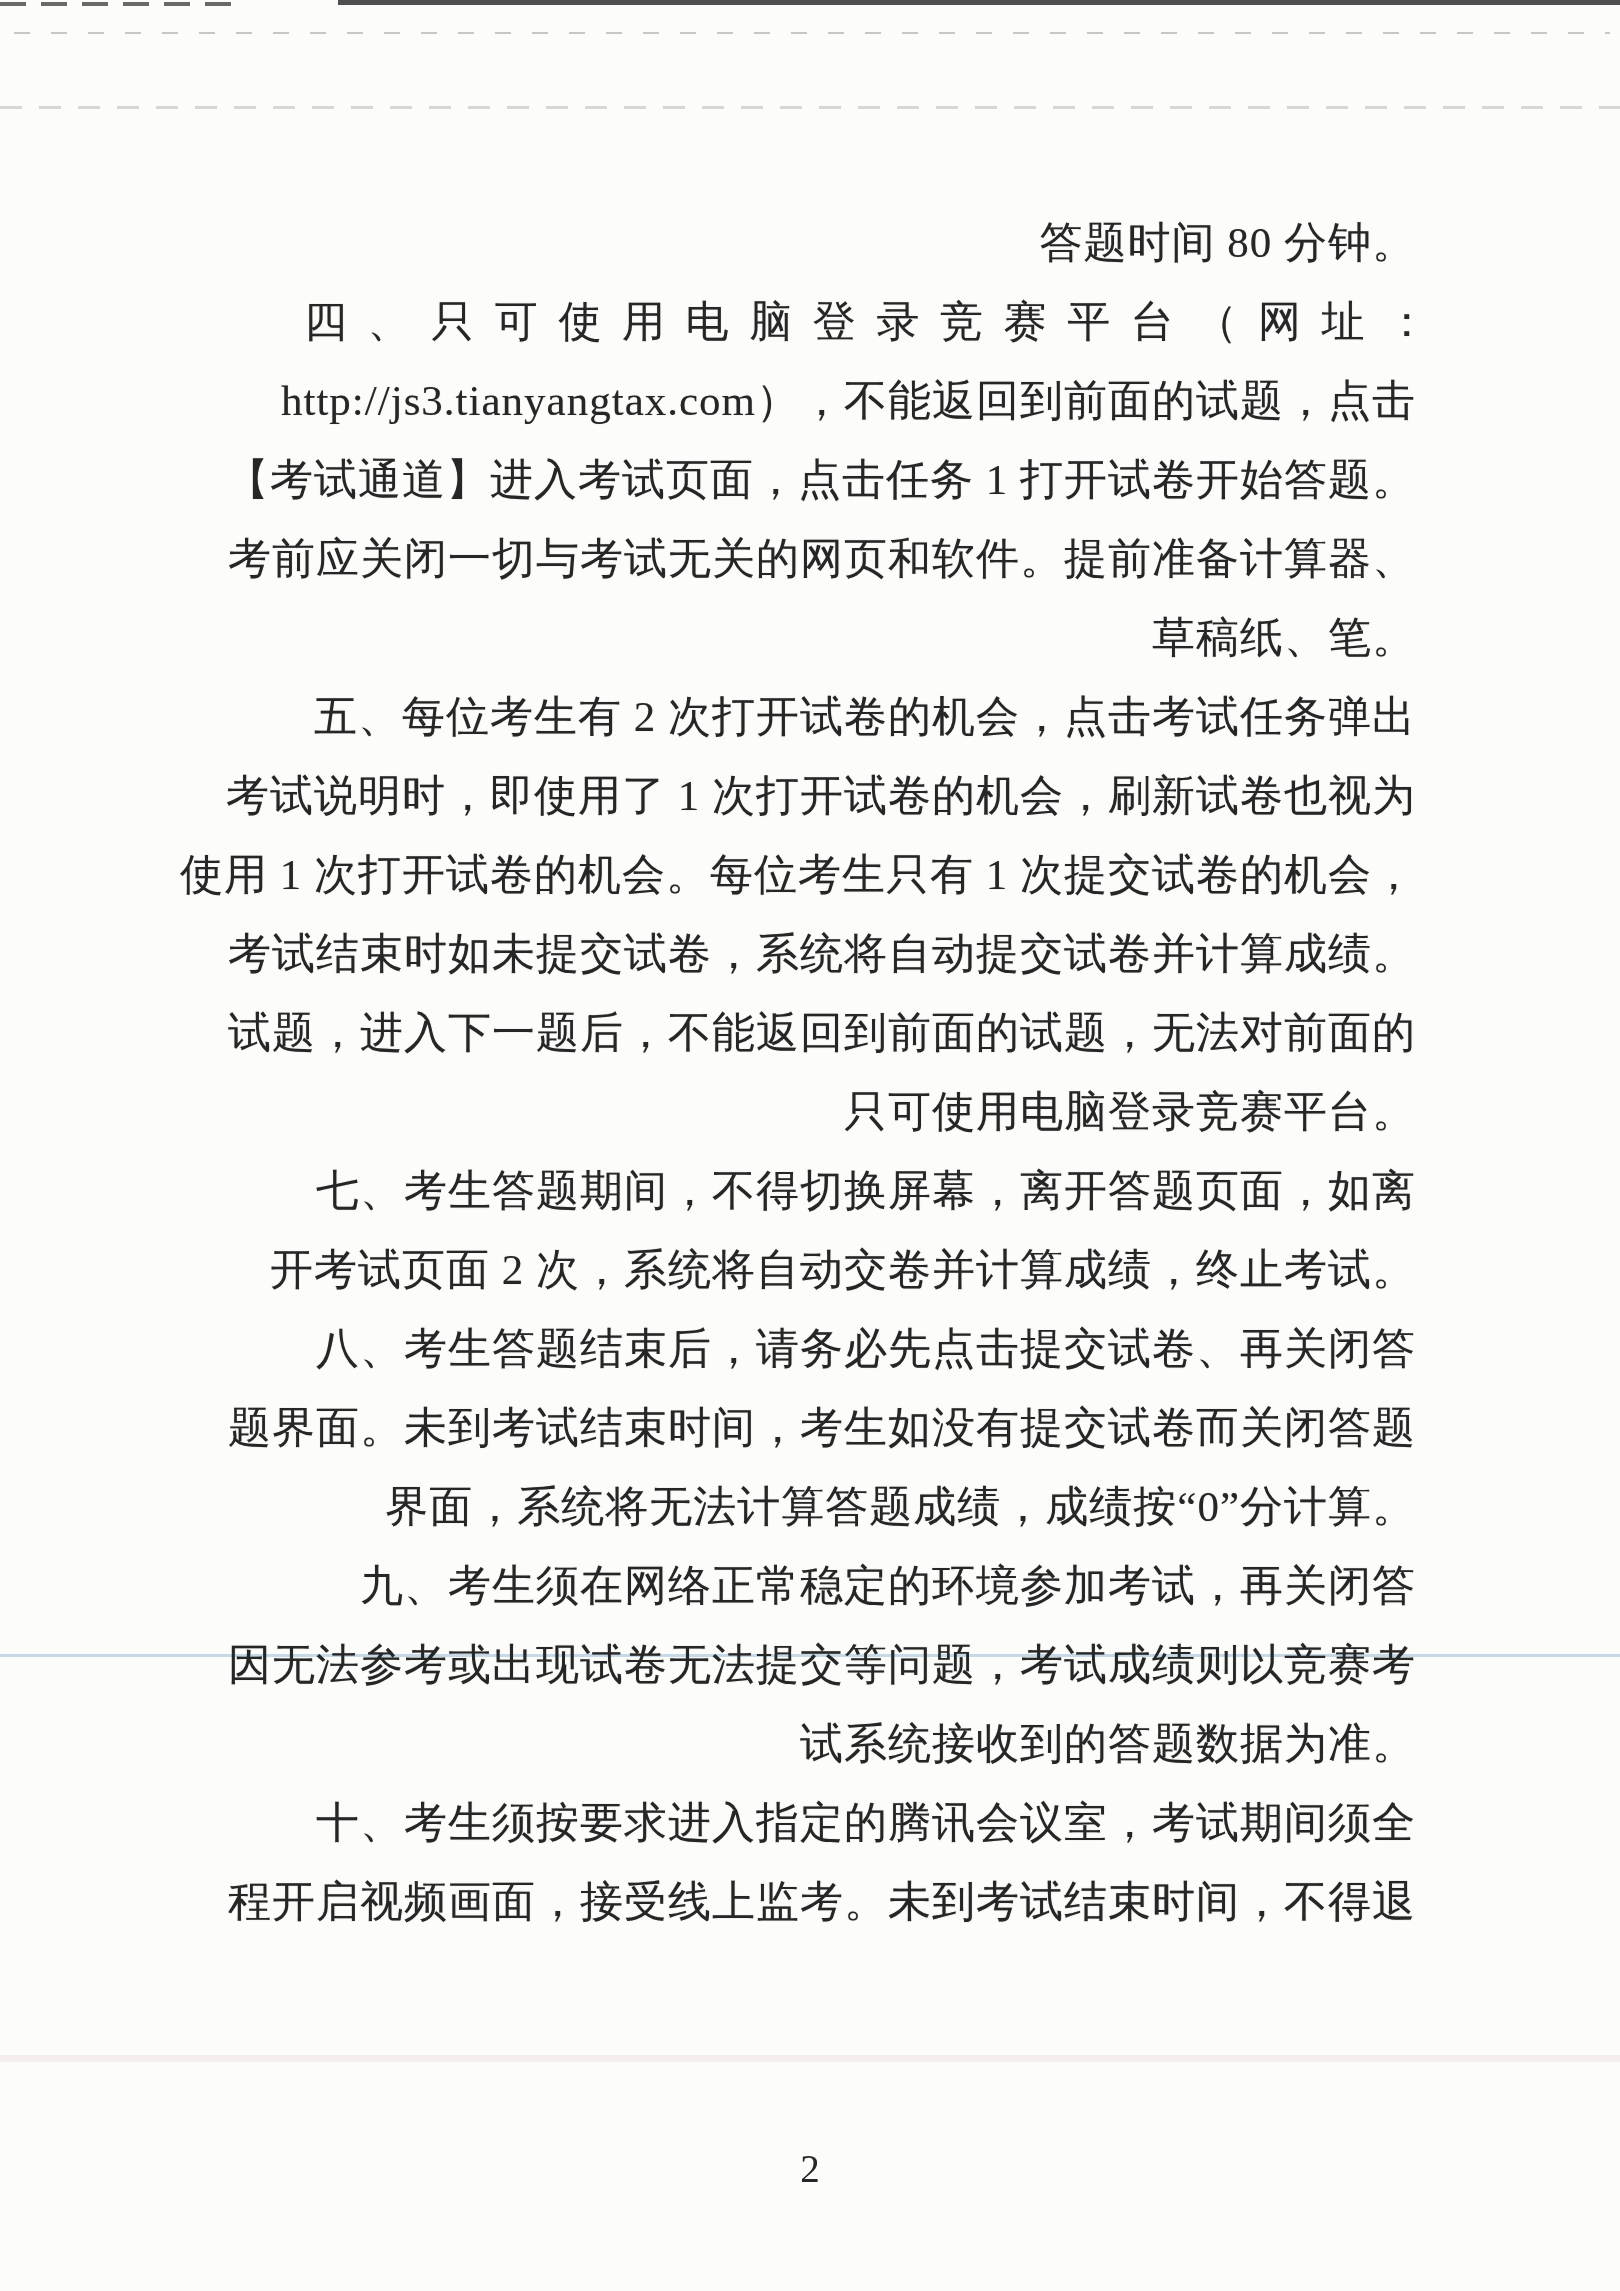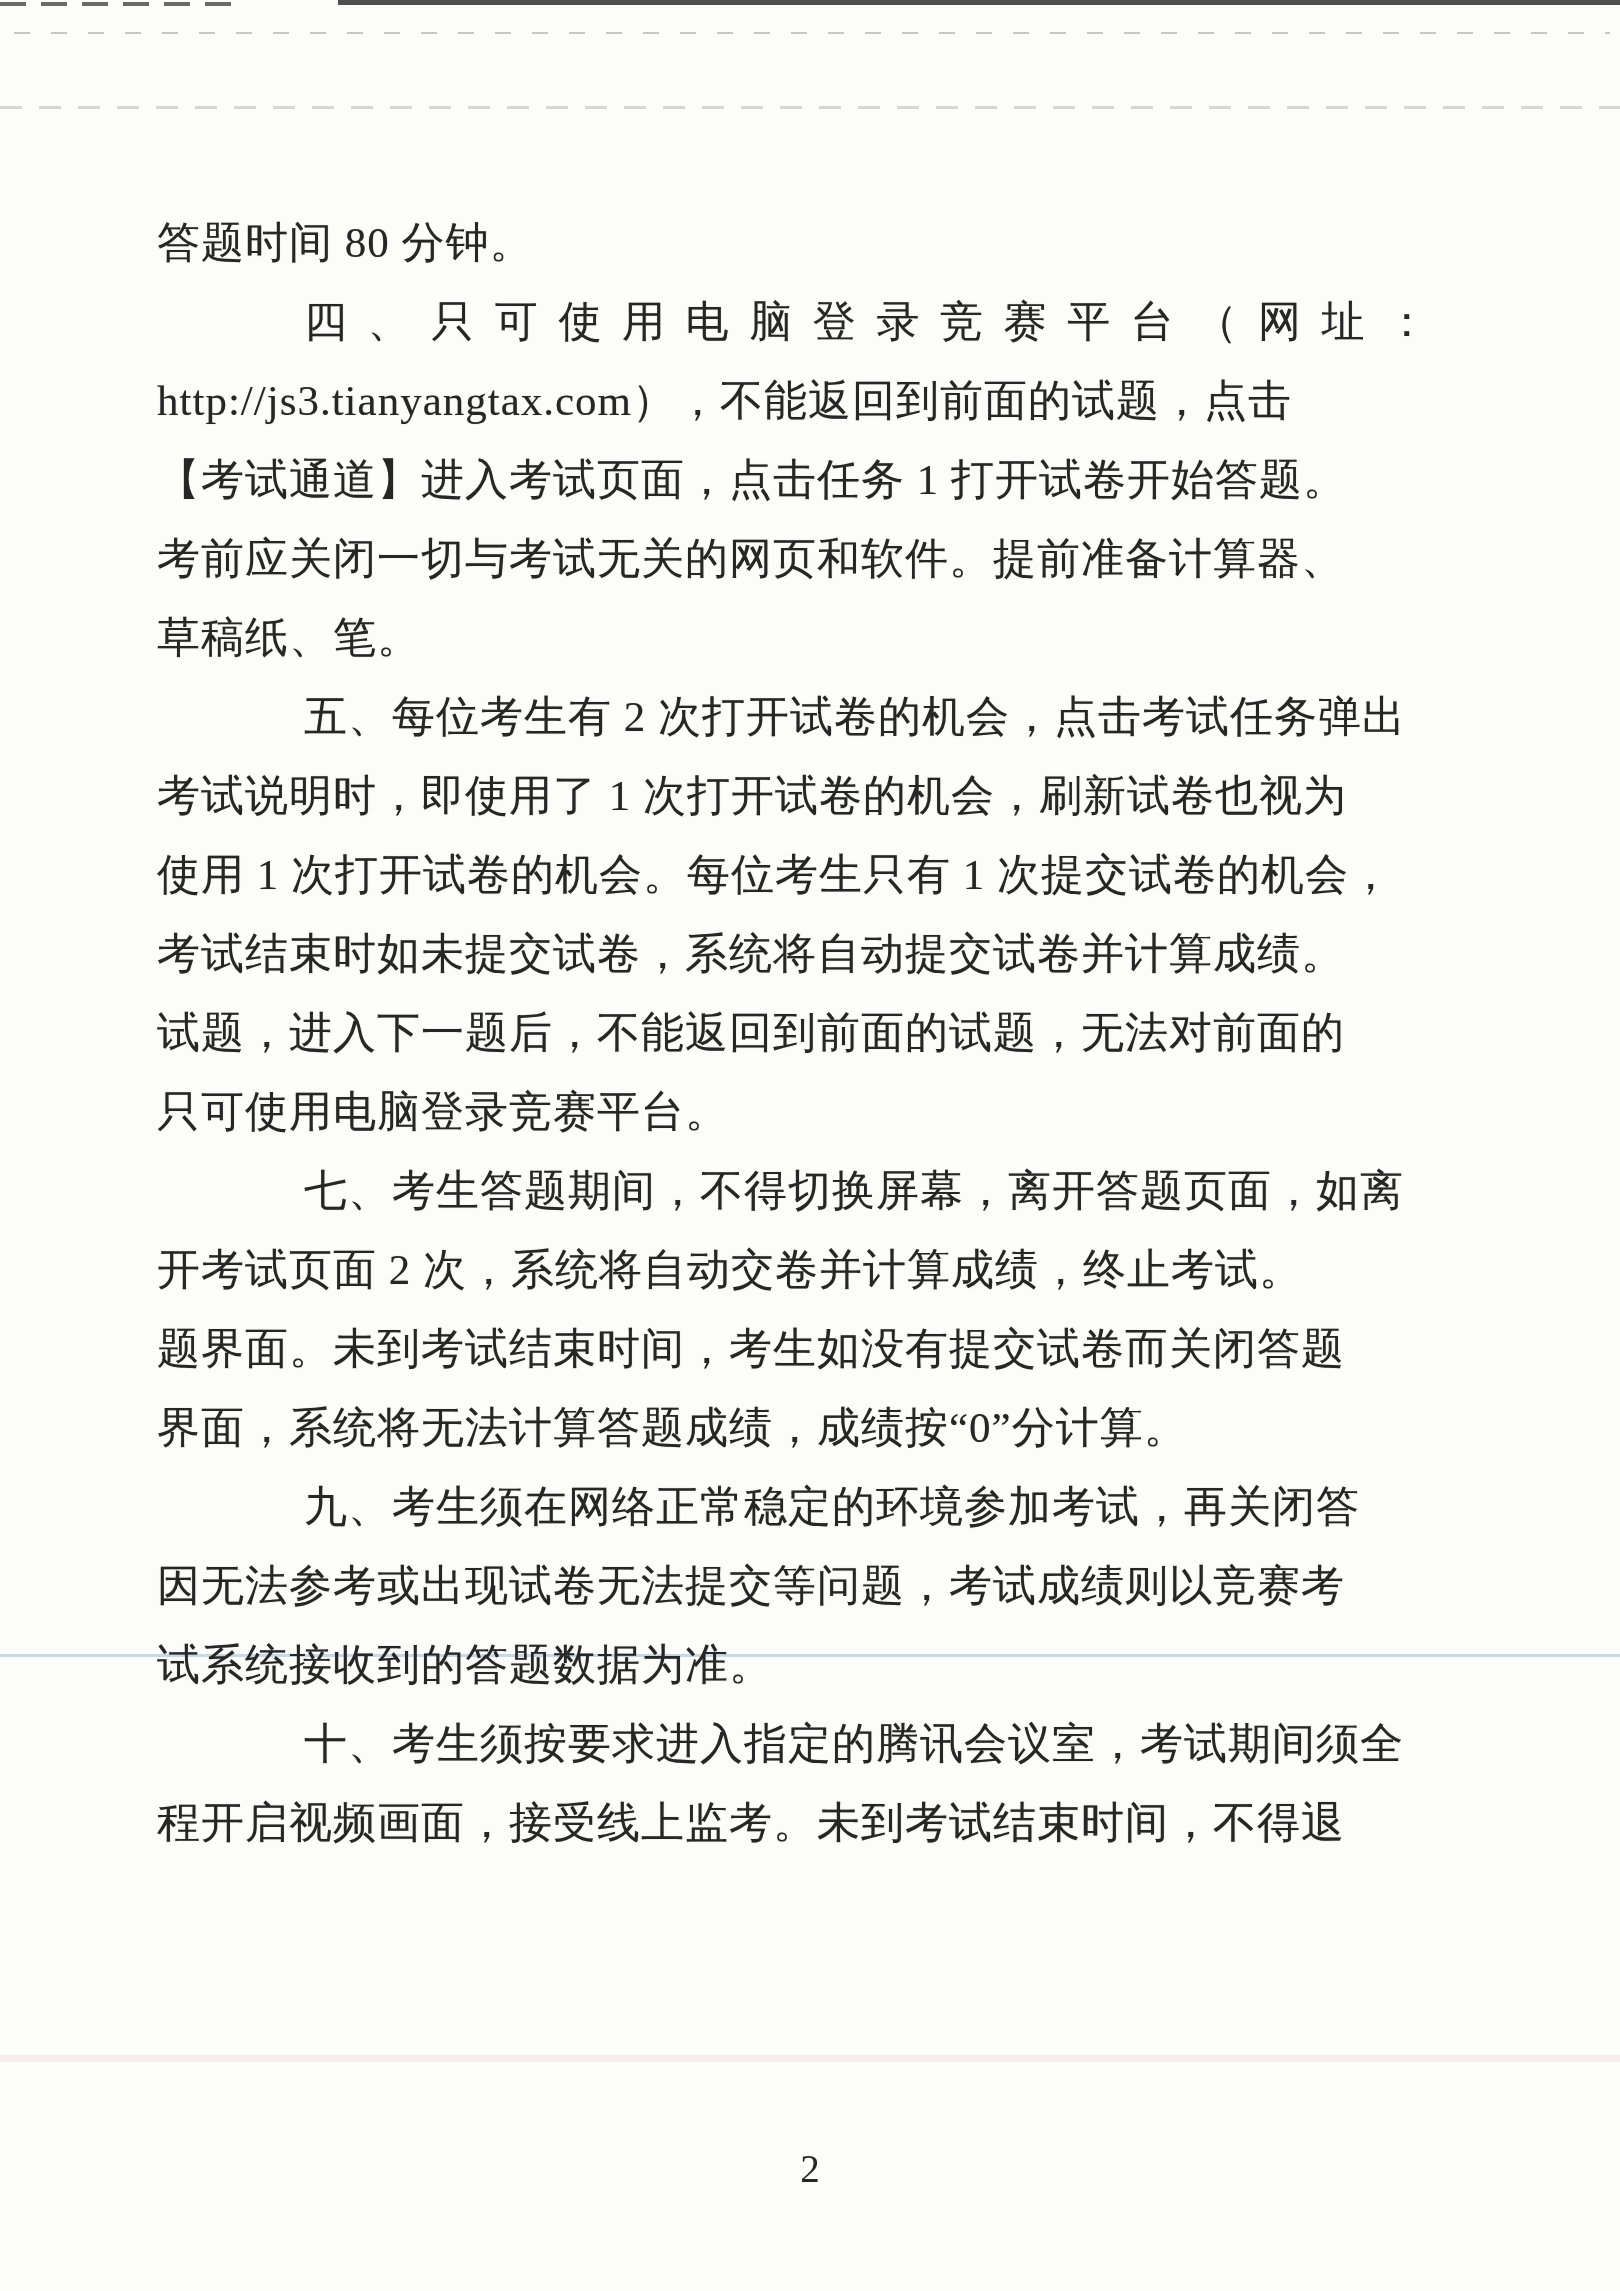"答题时间 80 分钟。" .doc { text-align: none -> right }
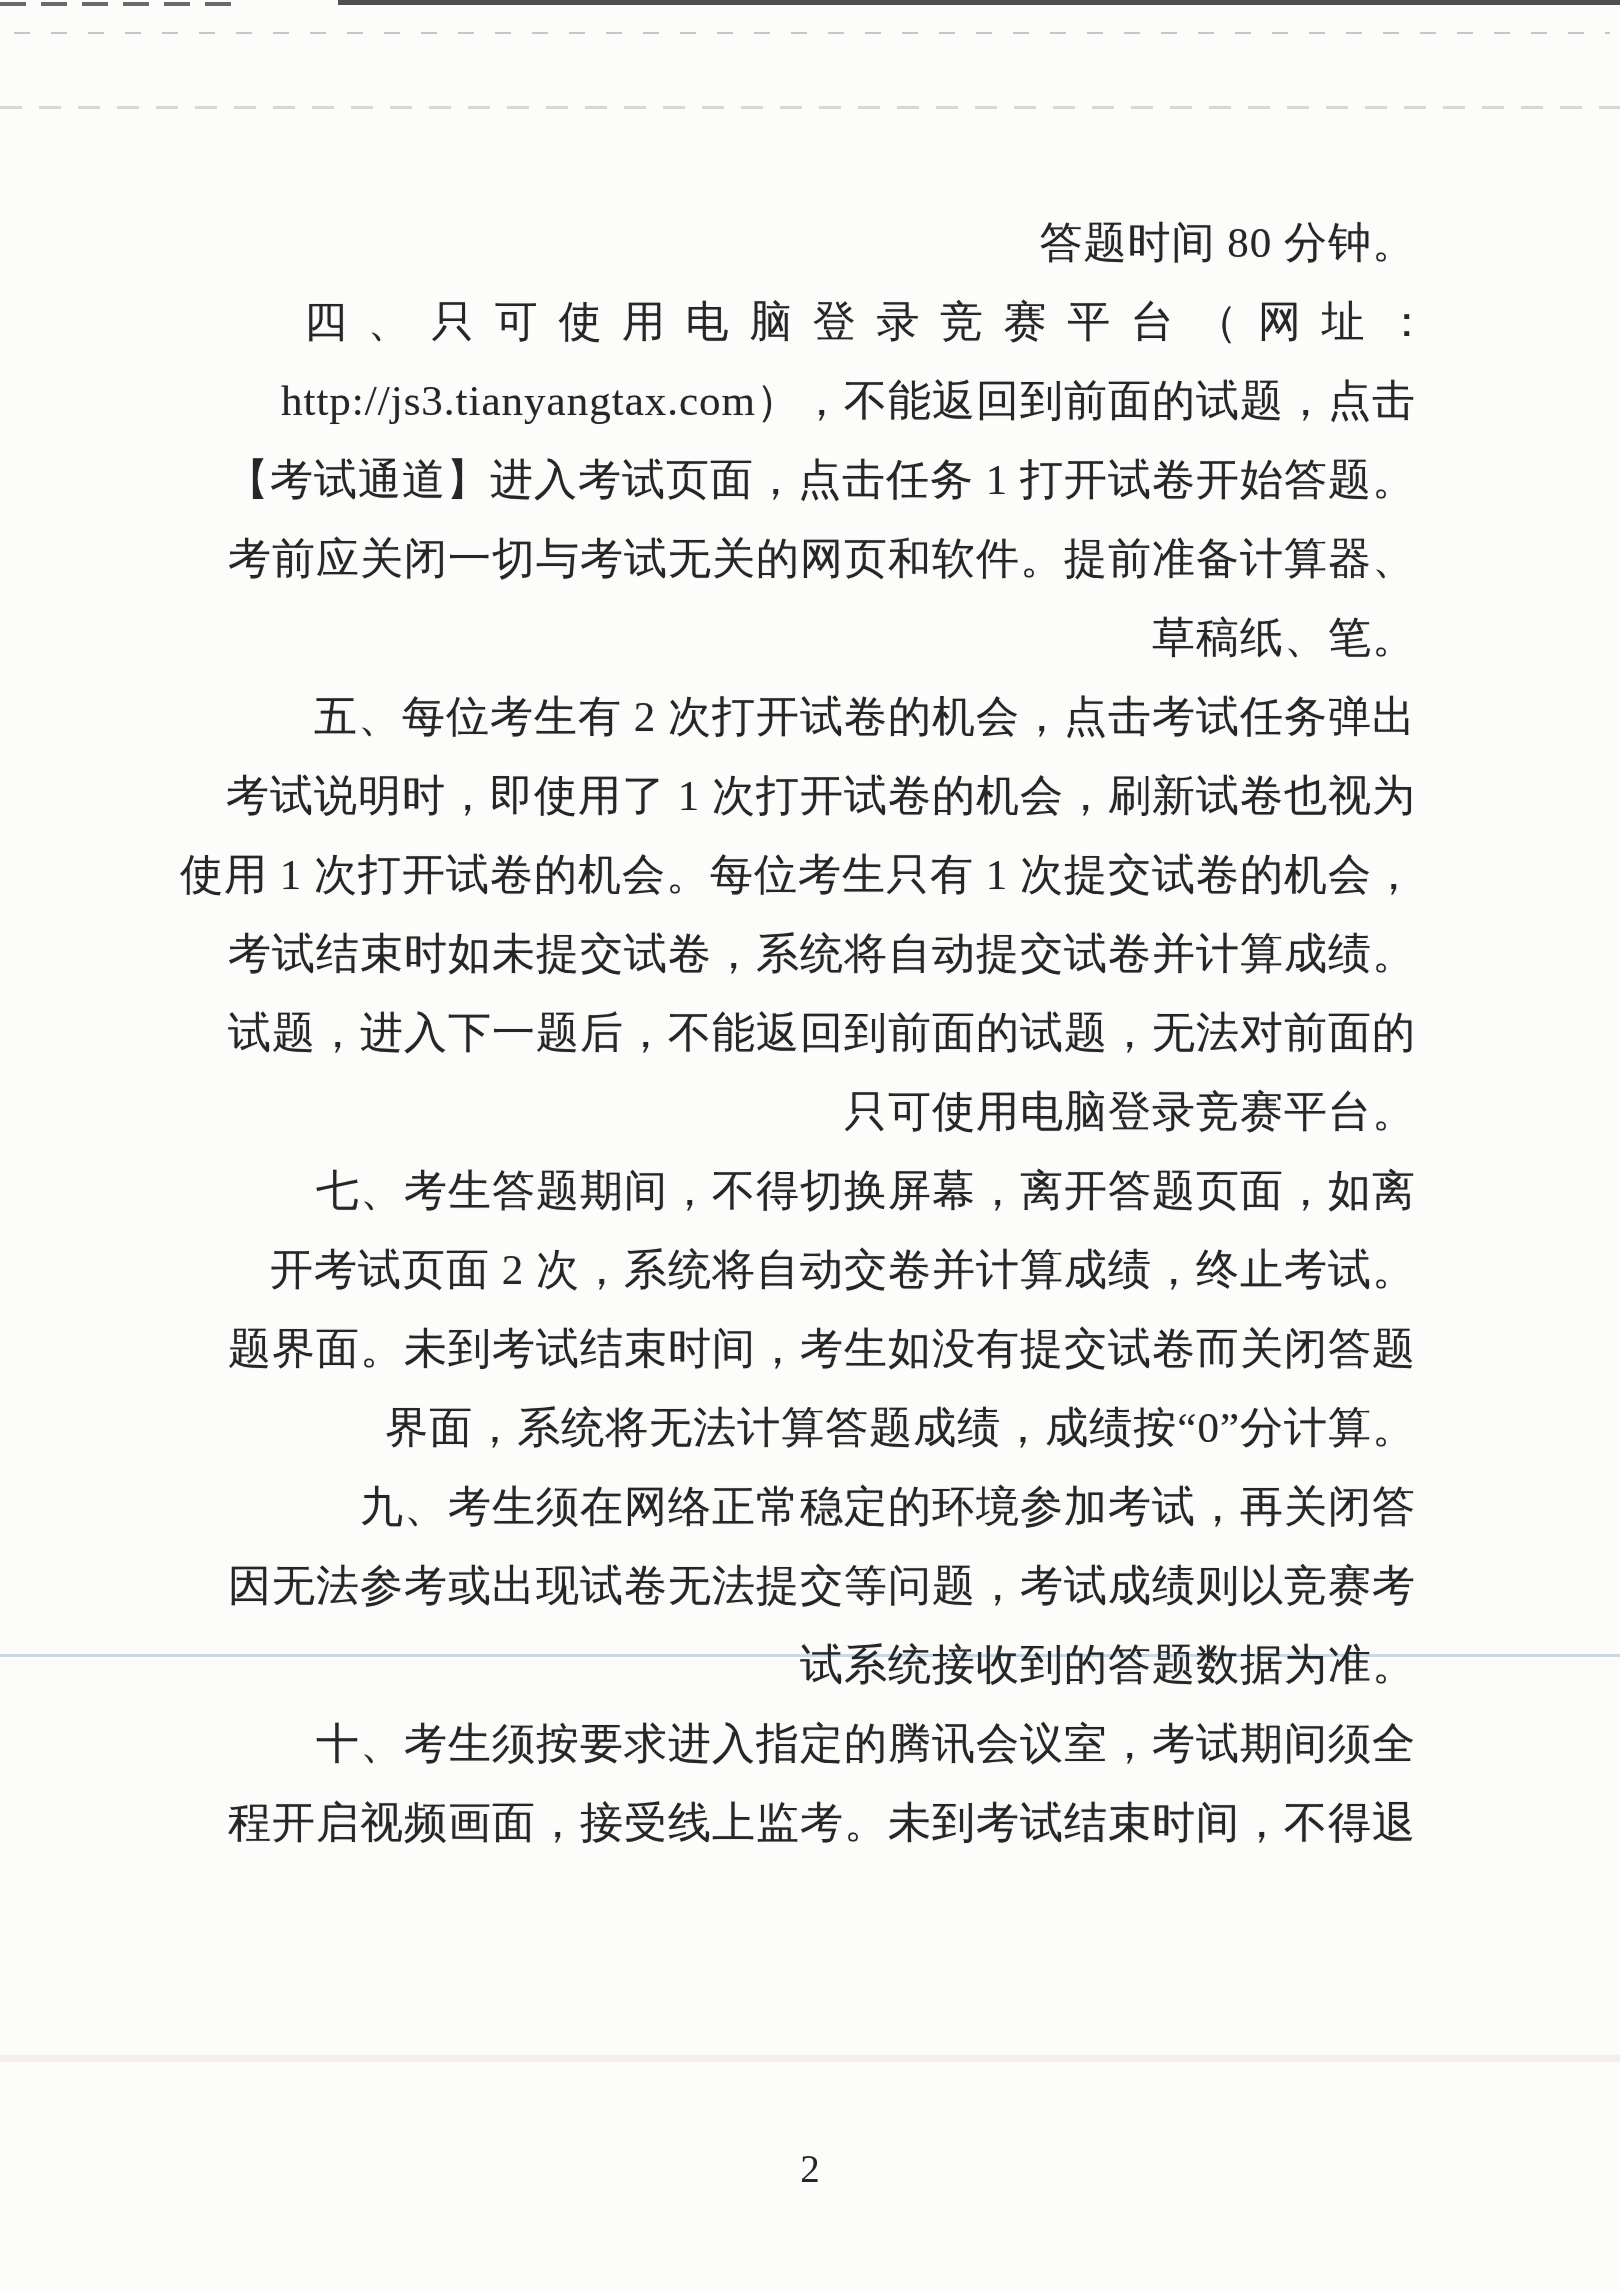"八、考生答题结束后，请务必先点击提交试卷、再关闭答" div.line { html: none -> <div><span>八、考生答题结束后，请务必先点击提交试卷、再关闭答</span></div> }
